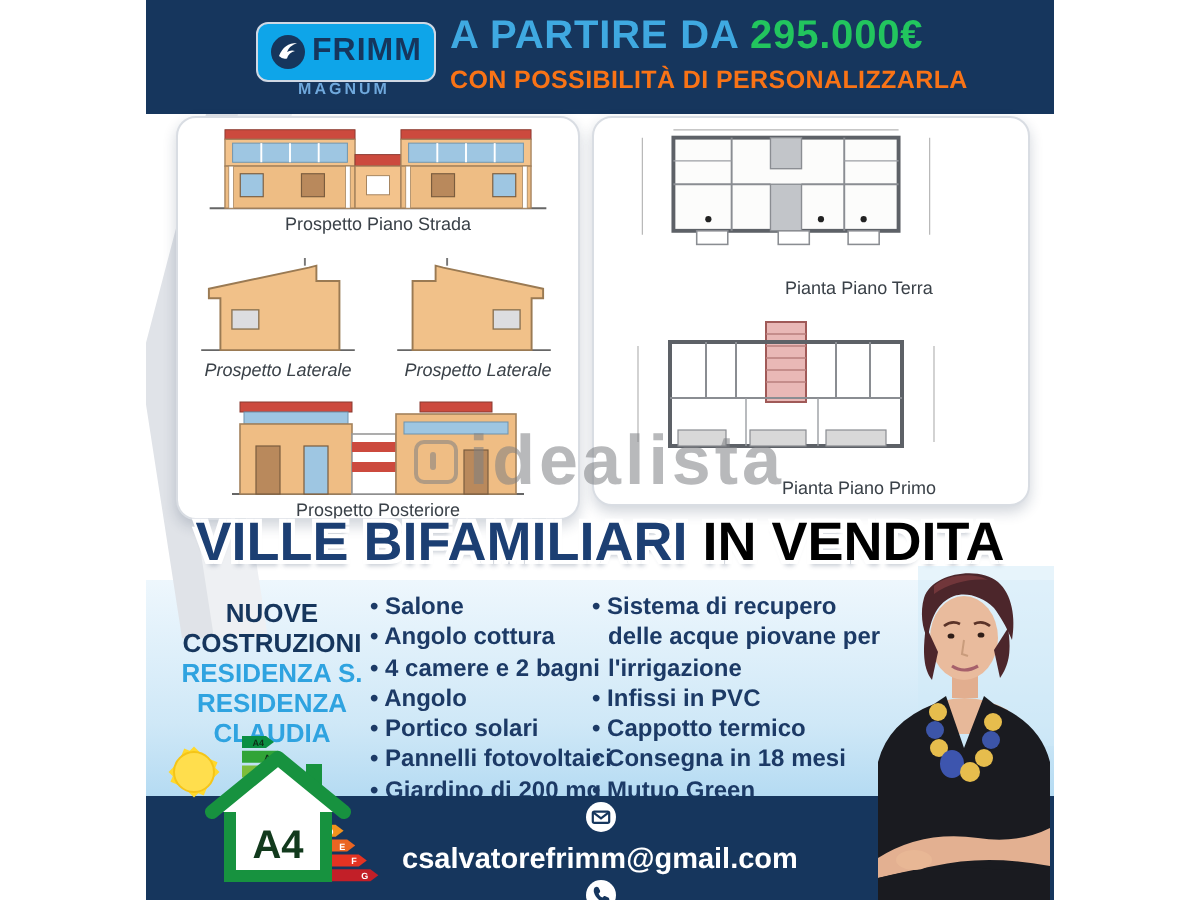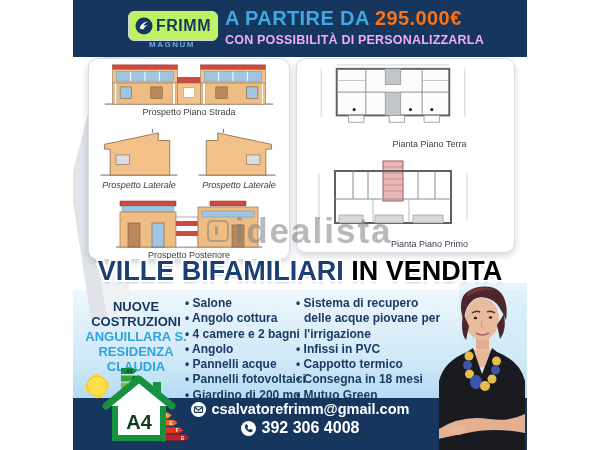"FRIMM" .logo-box { background: #bef264 -> #0ea5e9 }
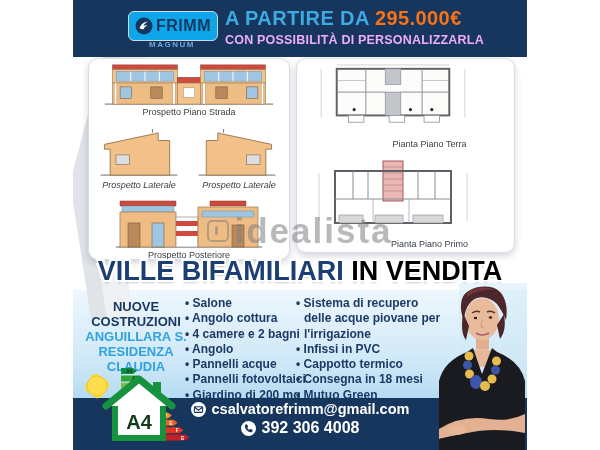"295.000€" .price-amount { color: #f97316 -> #22c55e }
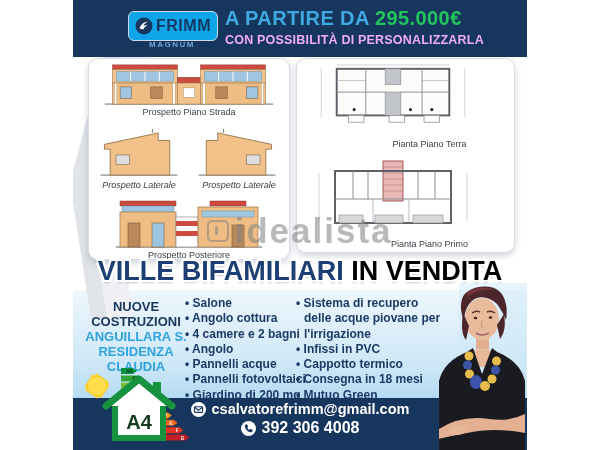"CON POSSIBILITÀ DI PERSONALIZZARLA" .subtitle { color: #f0abfc -> #f97316 }
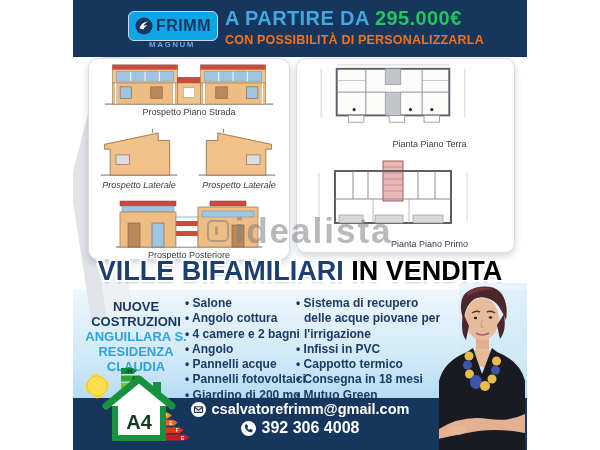"ANGUILLARA S." div.blue { text: ANGUILLARA -> RESIDENZA }
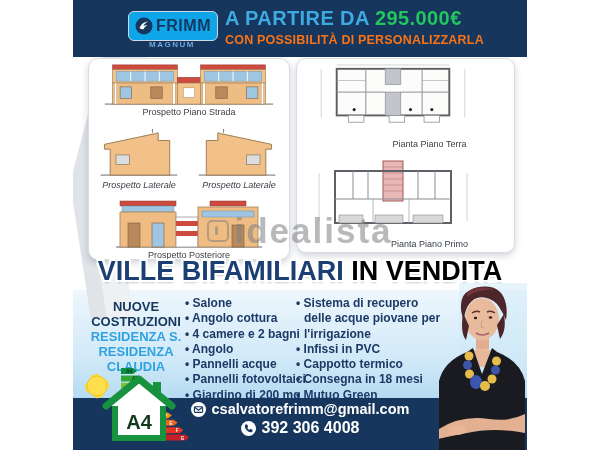"Pannelli acque" li { text: Pannelli acque -> Portico solari }
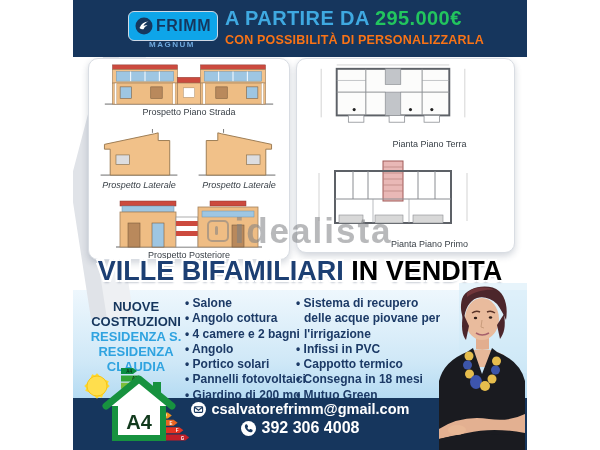"csalvatorefrimm@gmail.com" .contact-row { flex-direction: none -> column }
